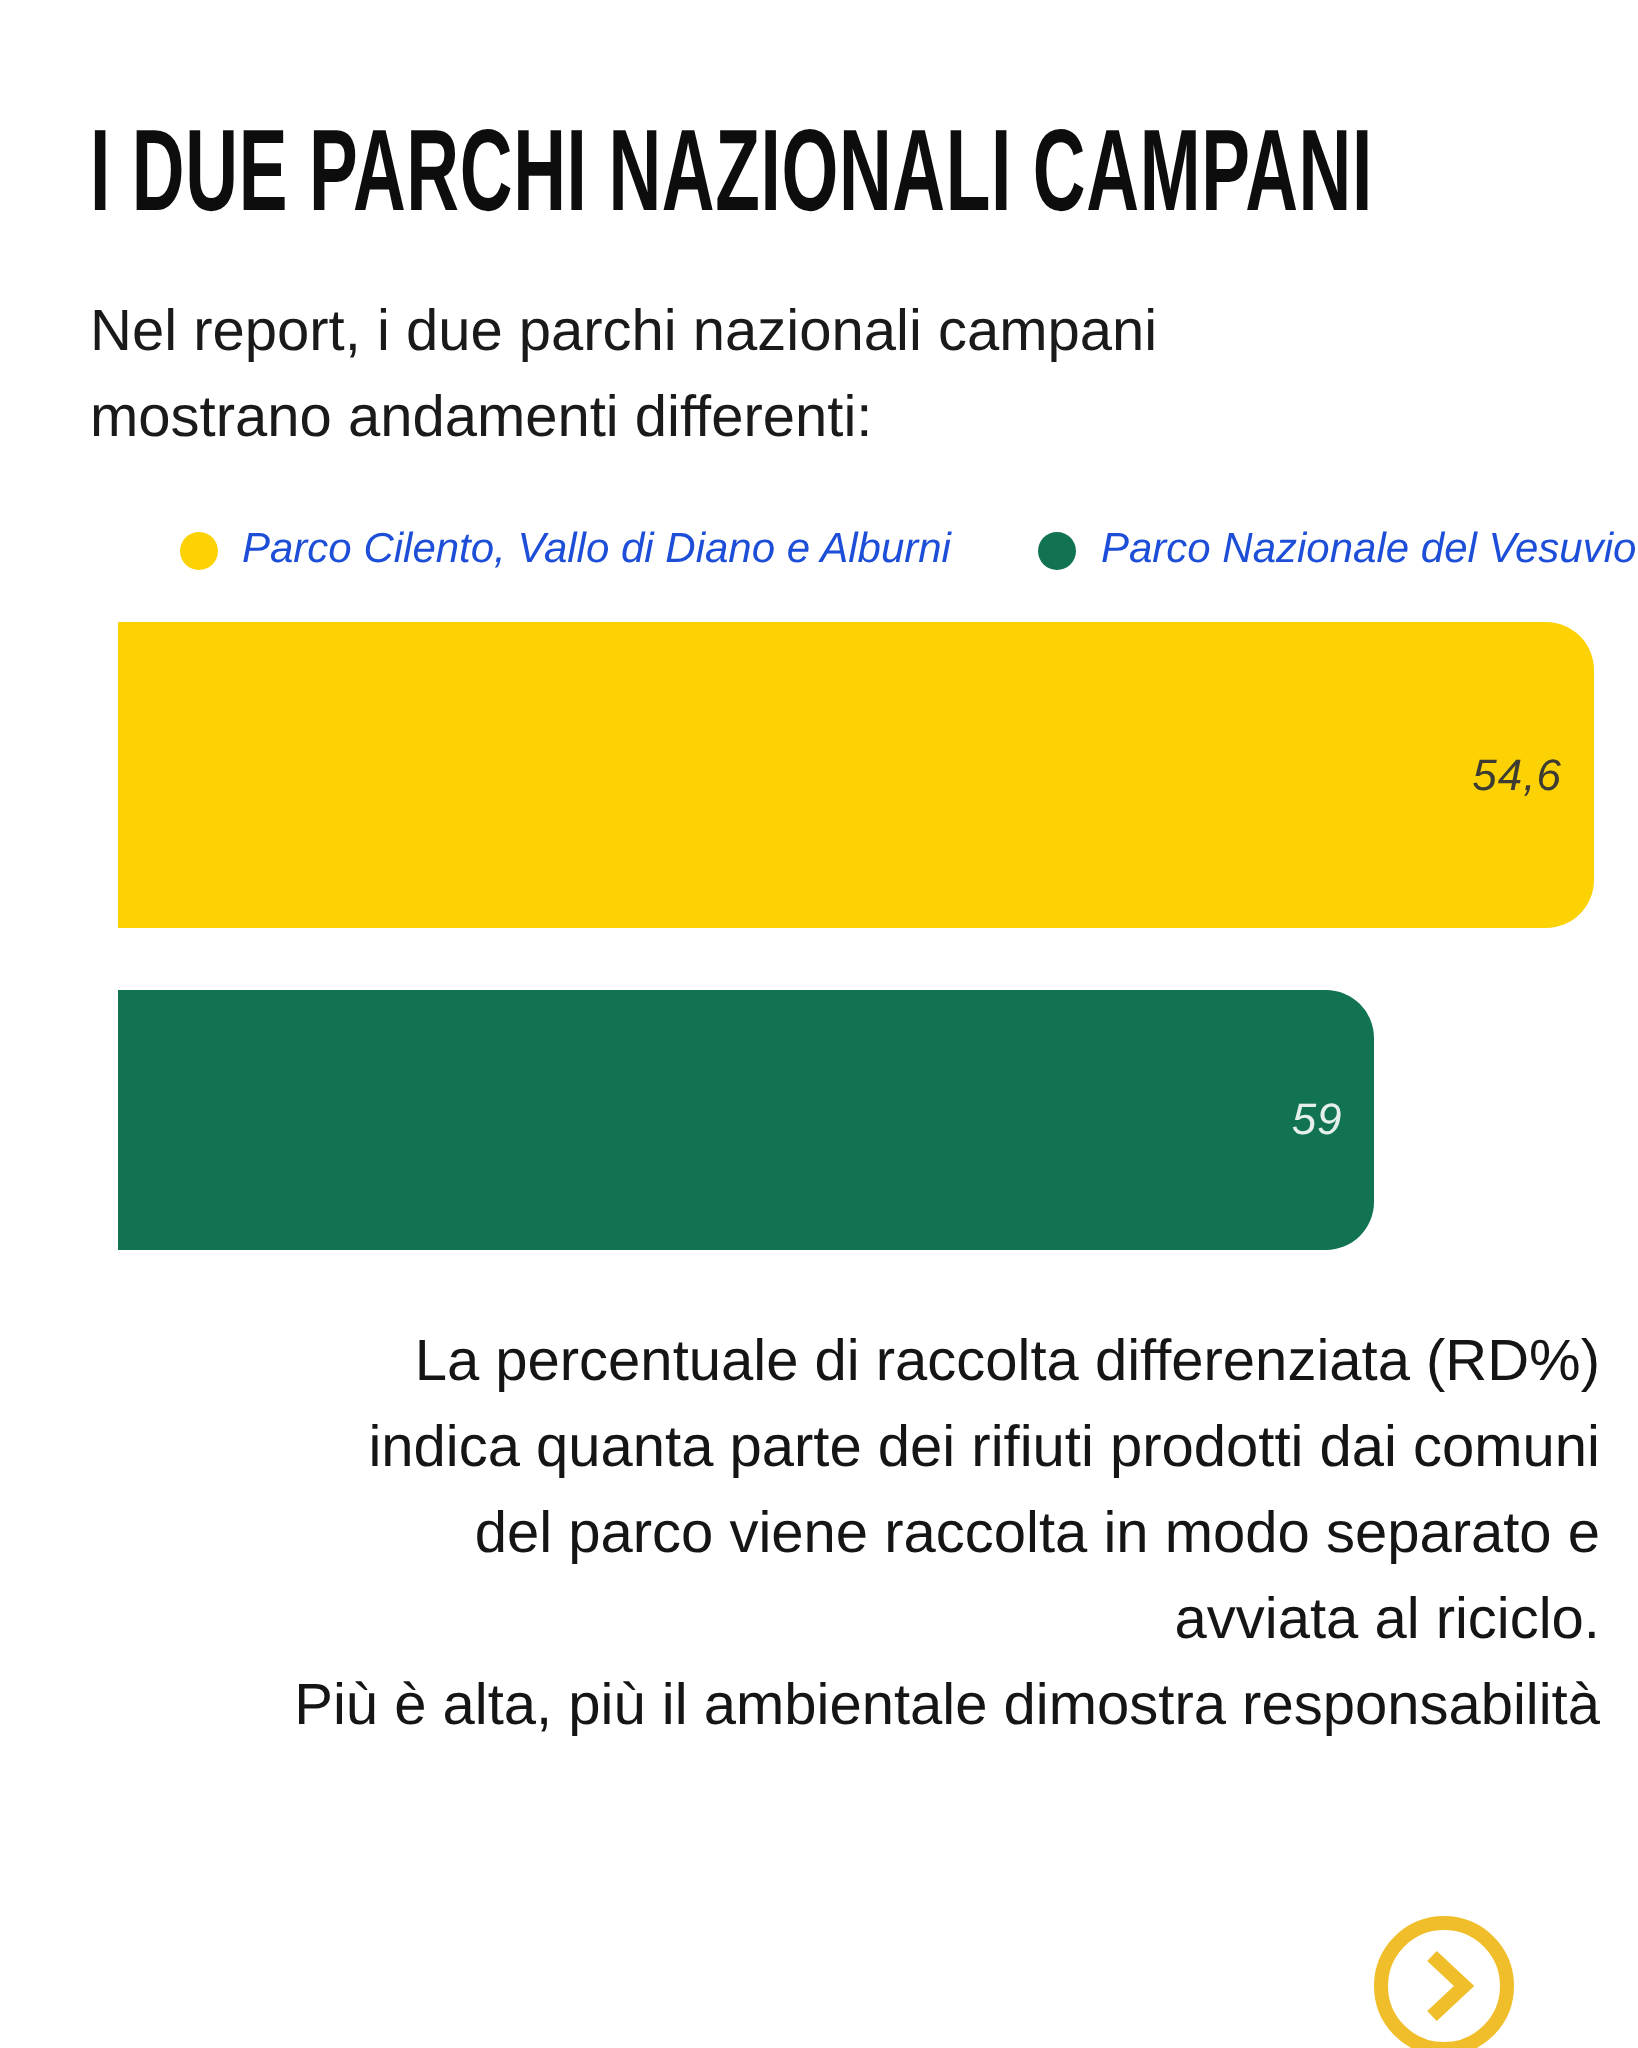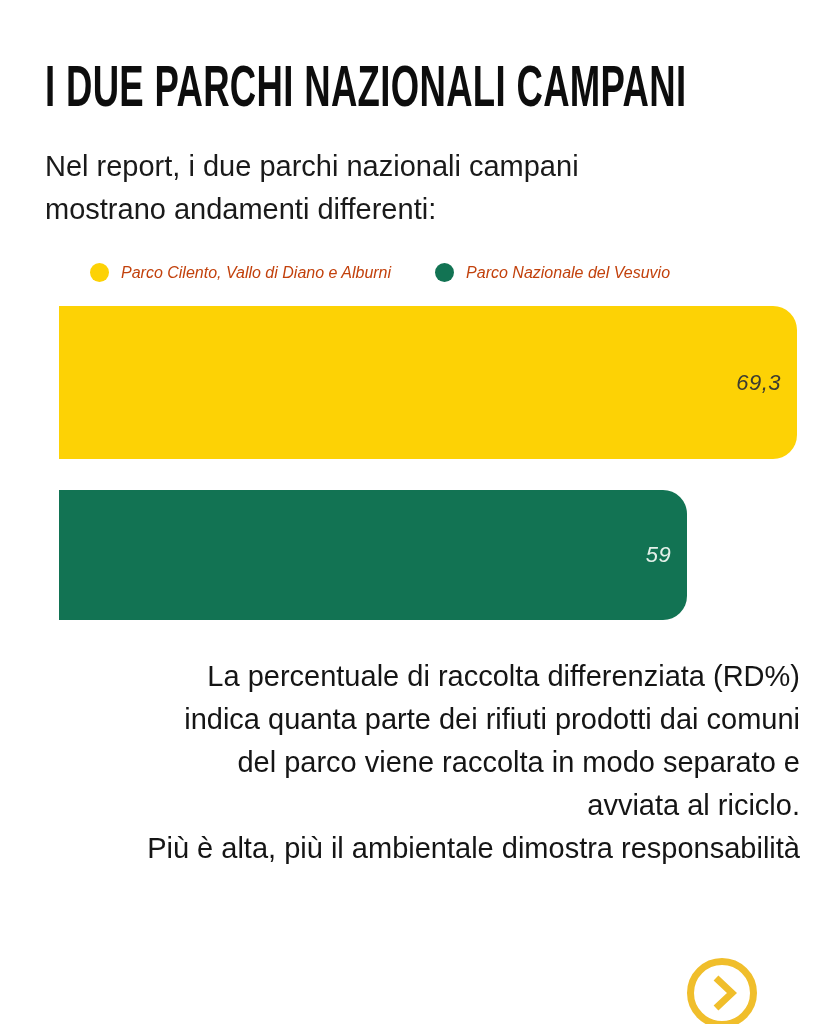"Parco Cilento, Vallo di Diano" .legend-label { color: #c2410c -> #1d4ed8; font-size: 16px -> 21px }
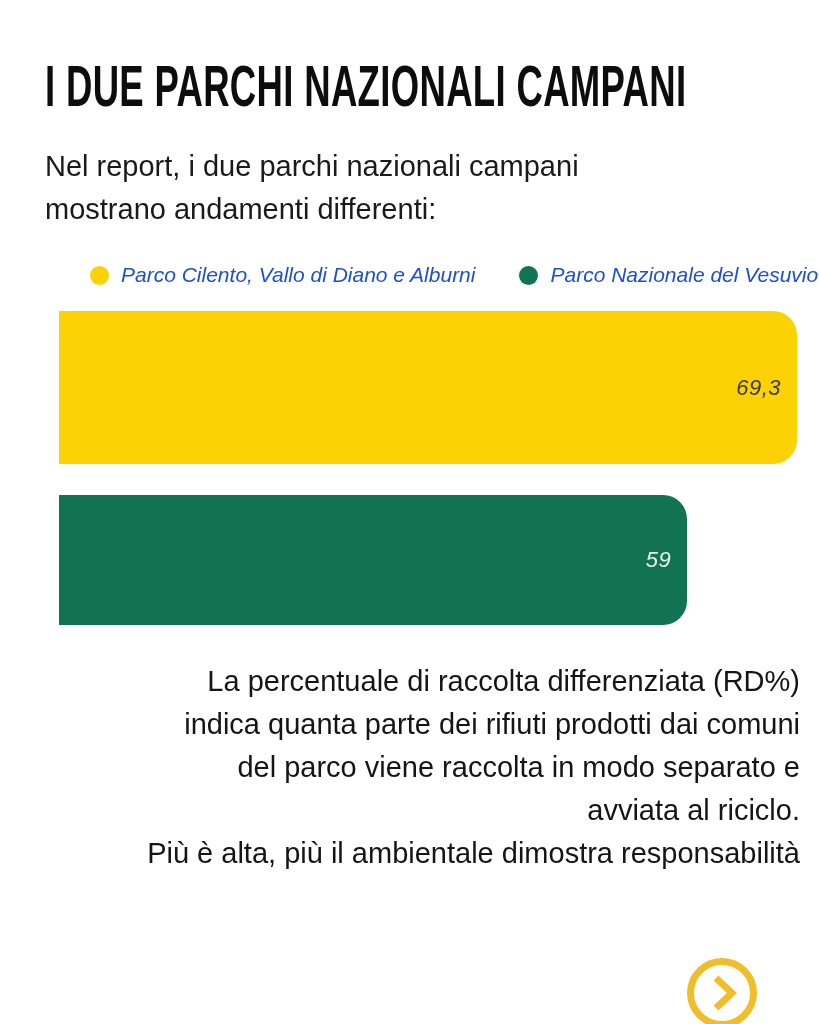"69,3" span.bar-value { text: 69,3 -> 54,6 }
